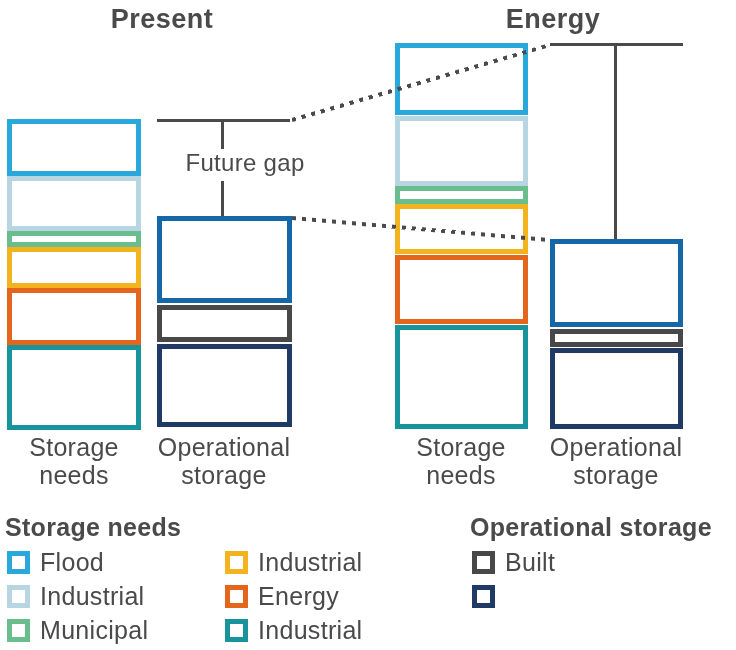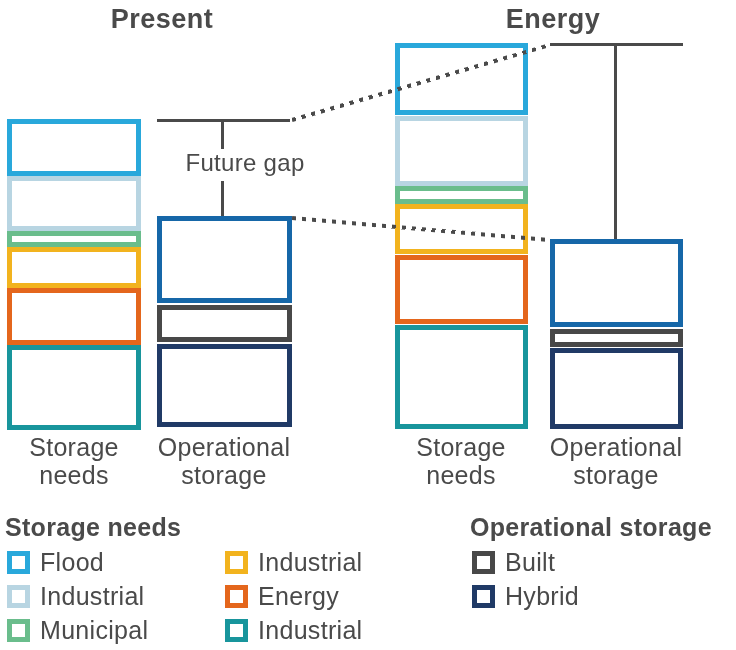"Hybrid" div.legend-label { html: <div>Hybrid</div> -> none }
